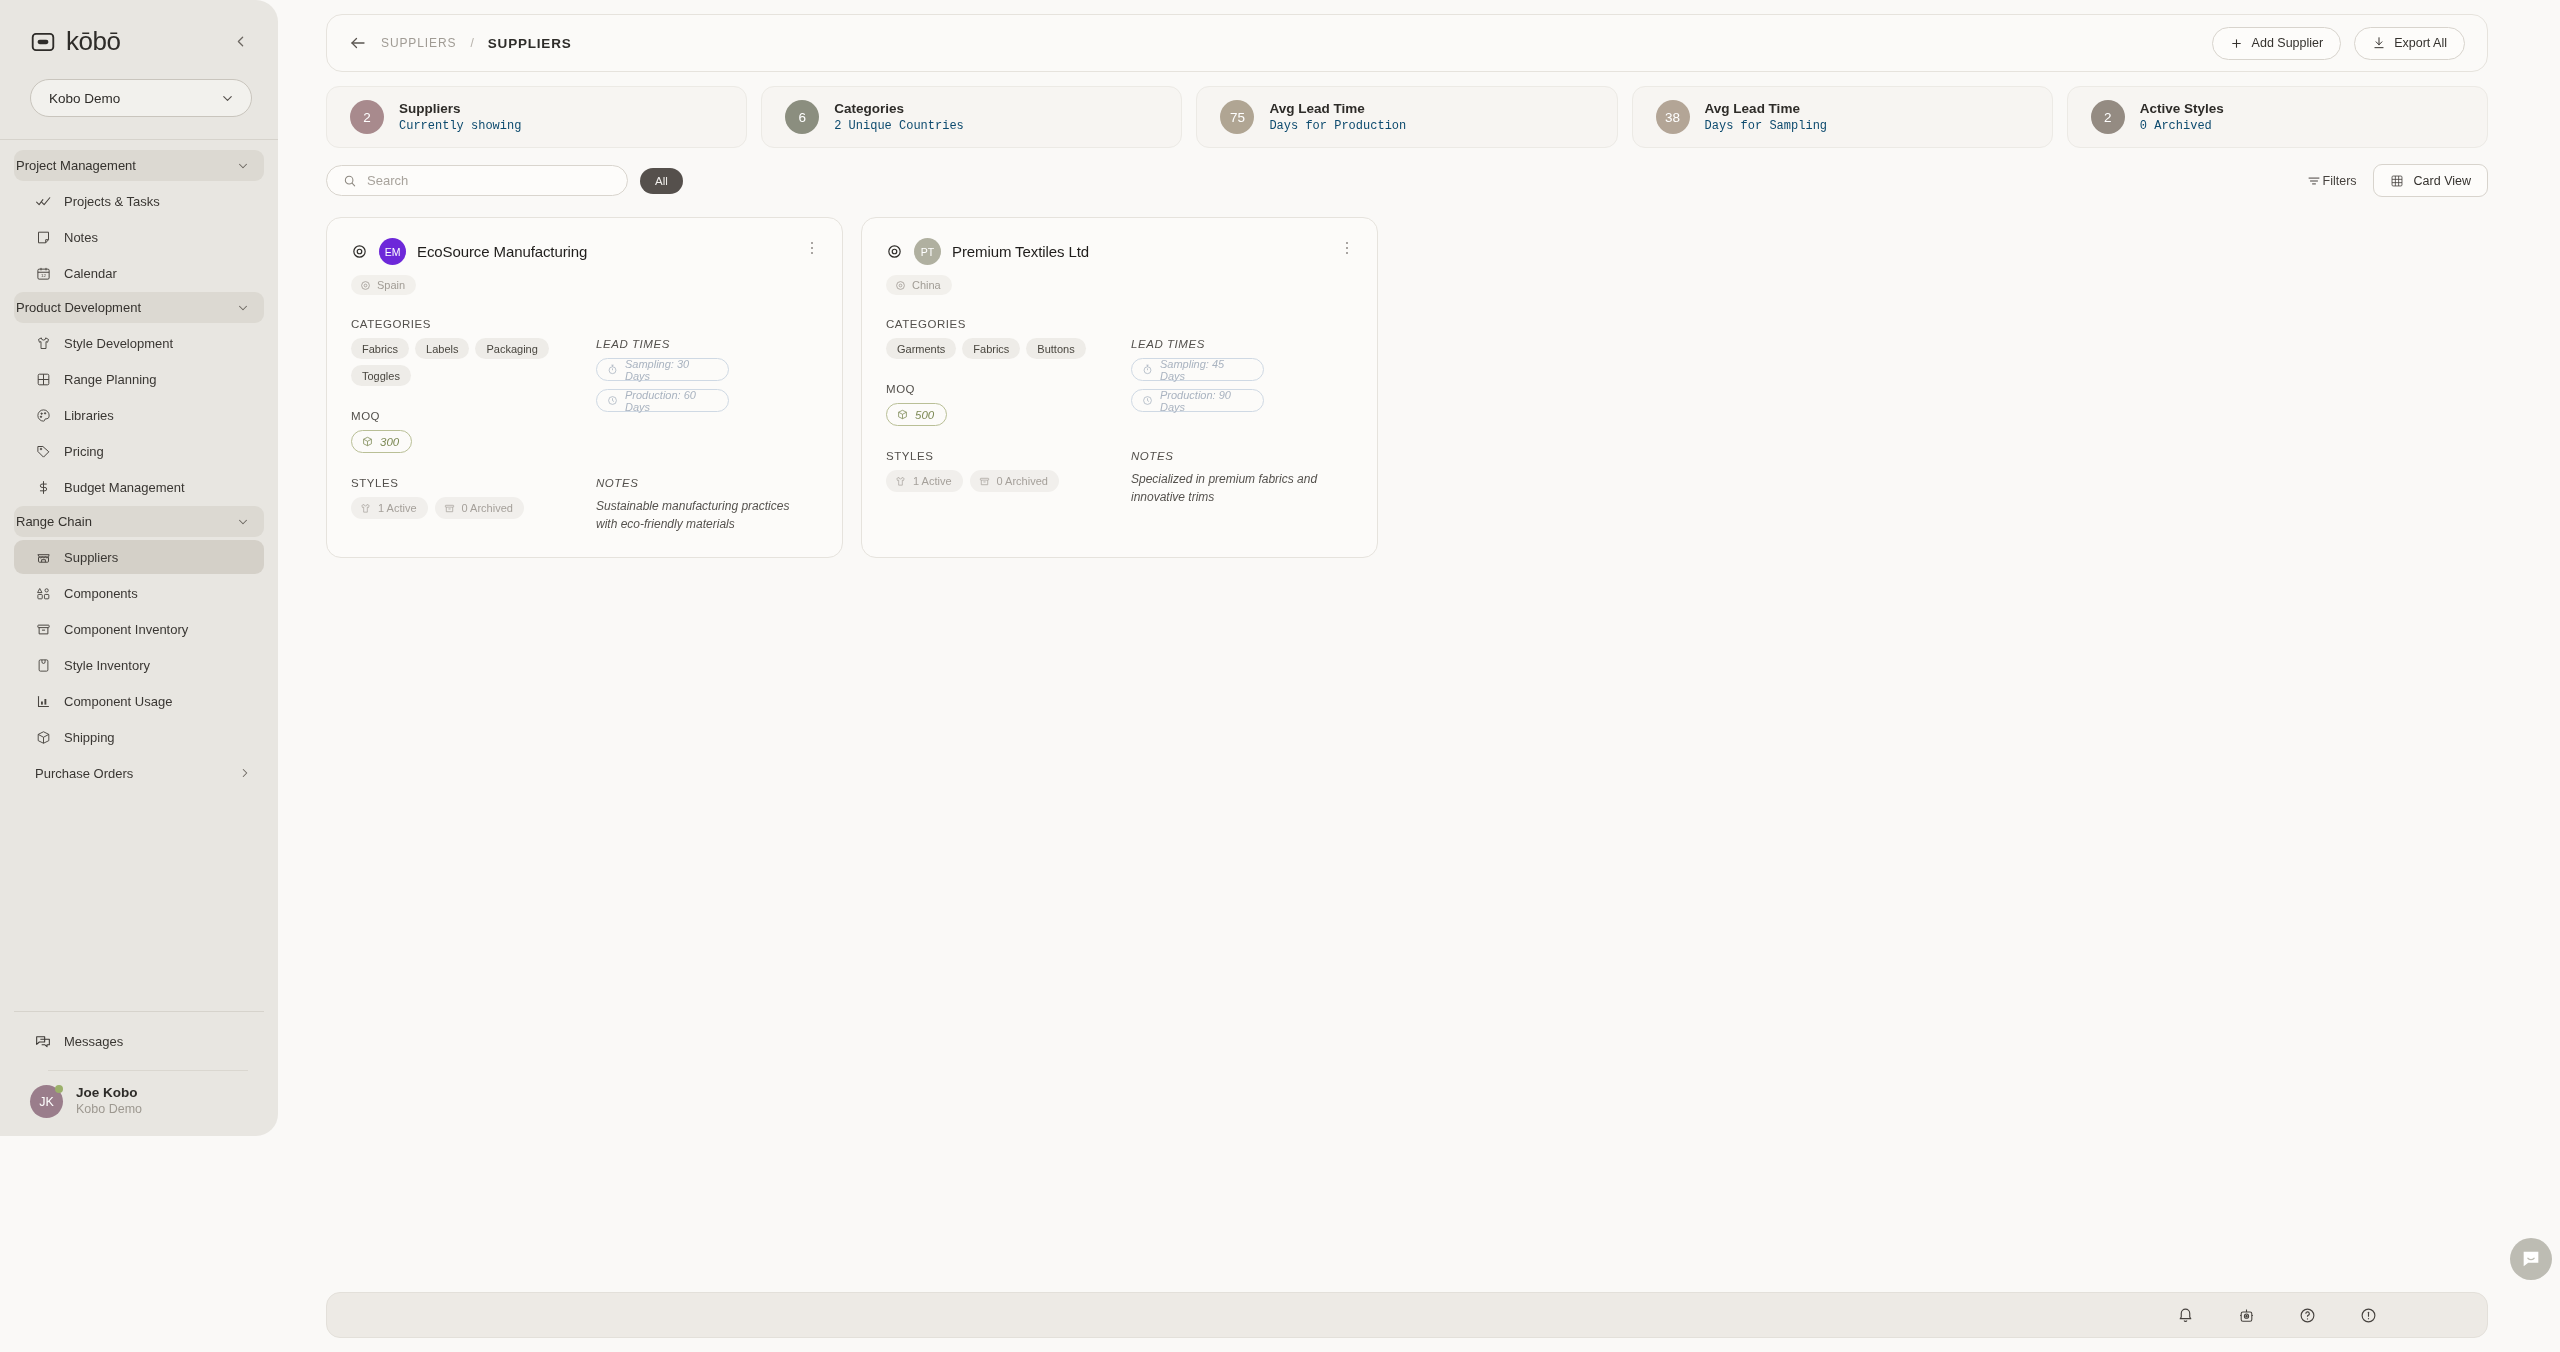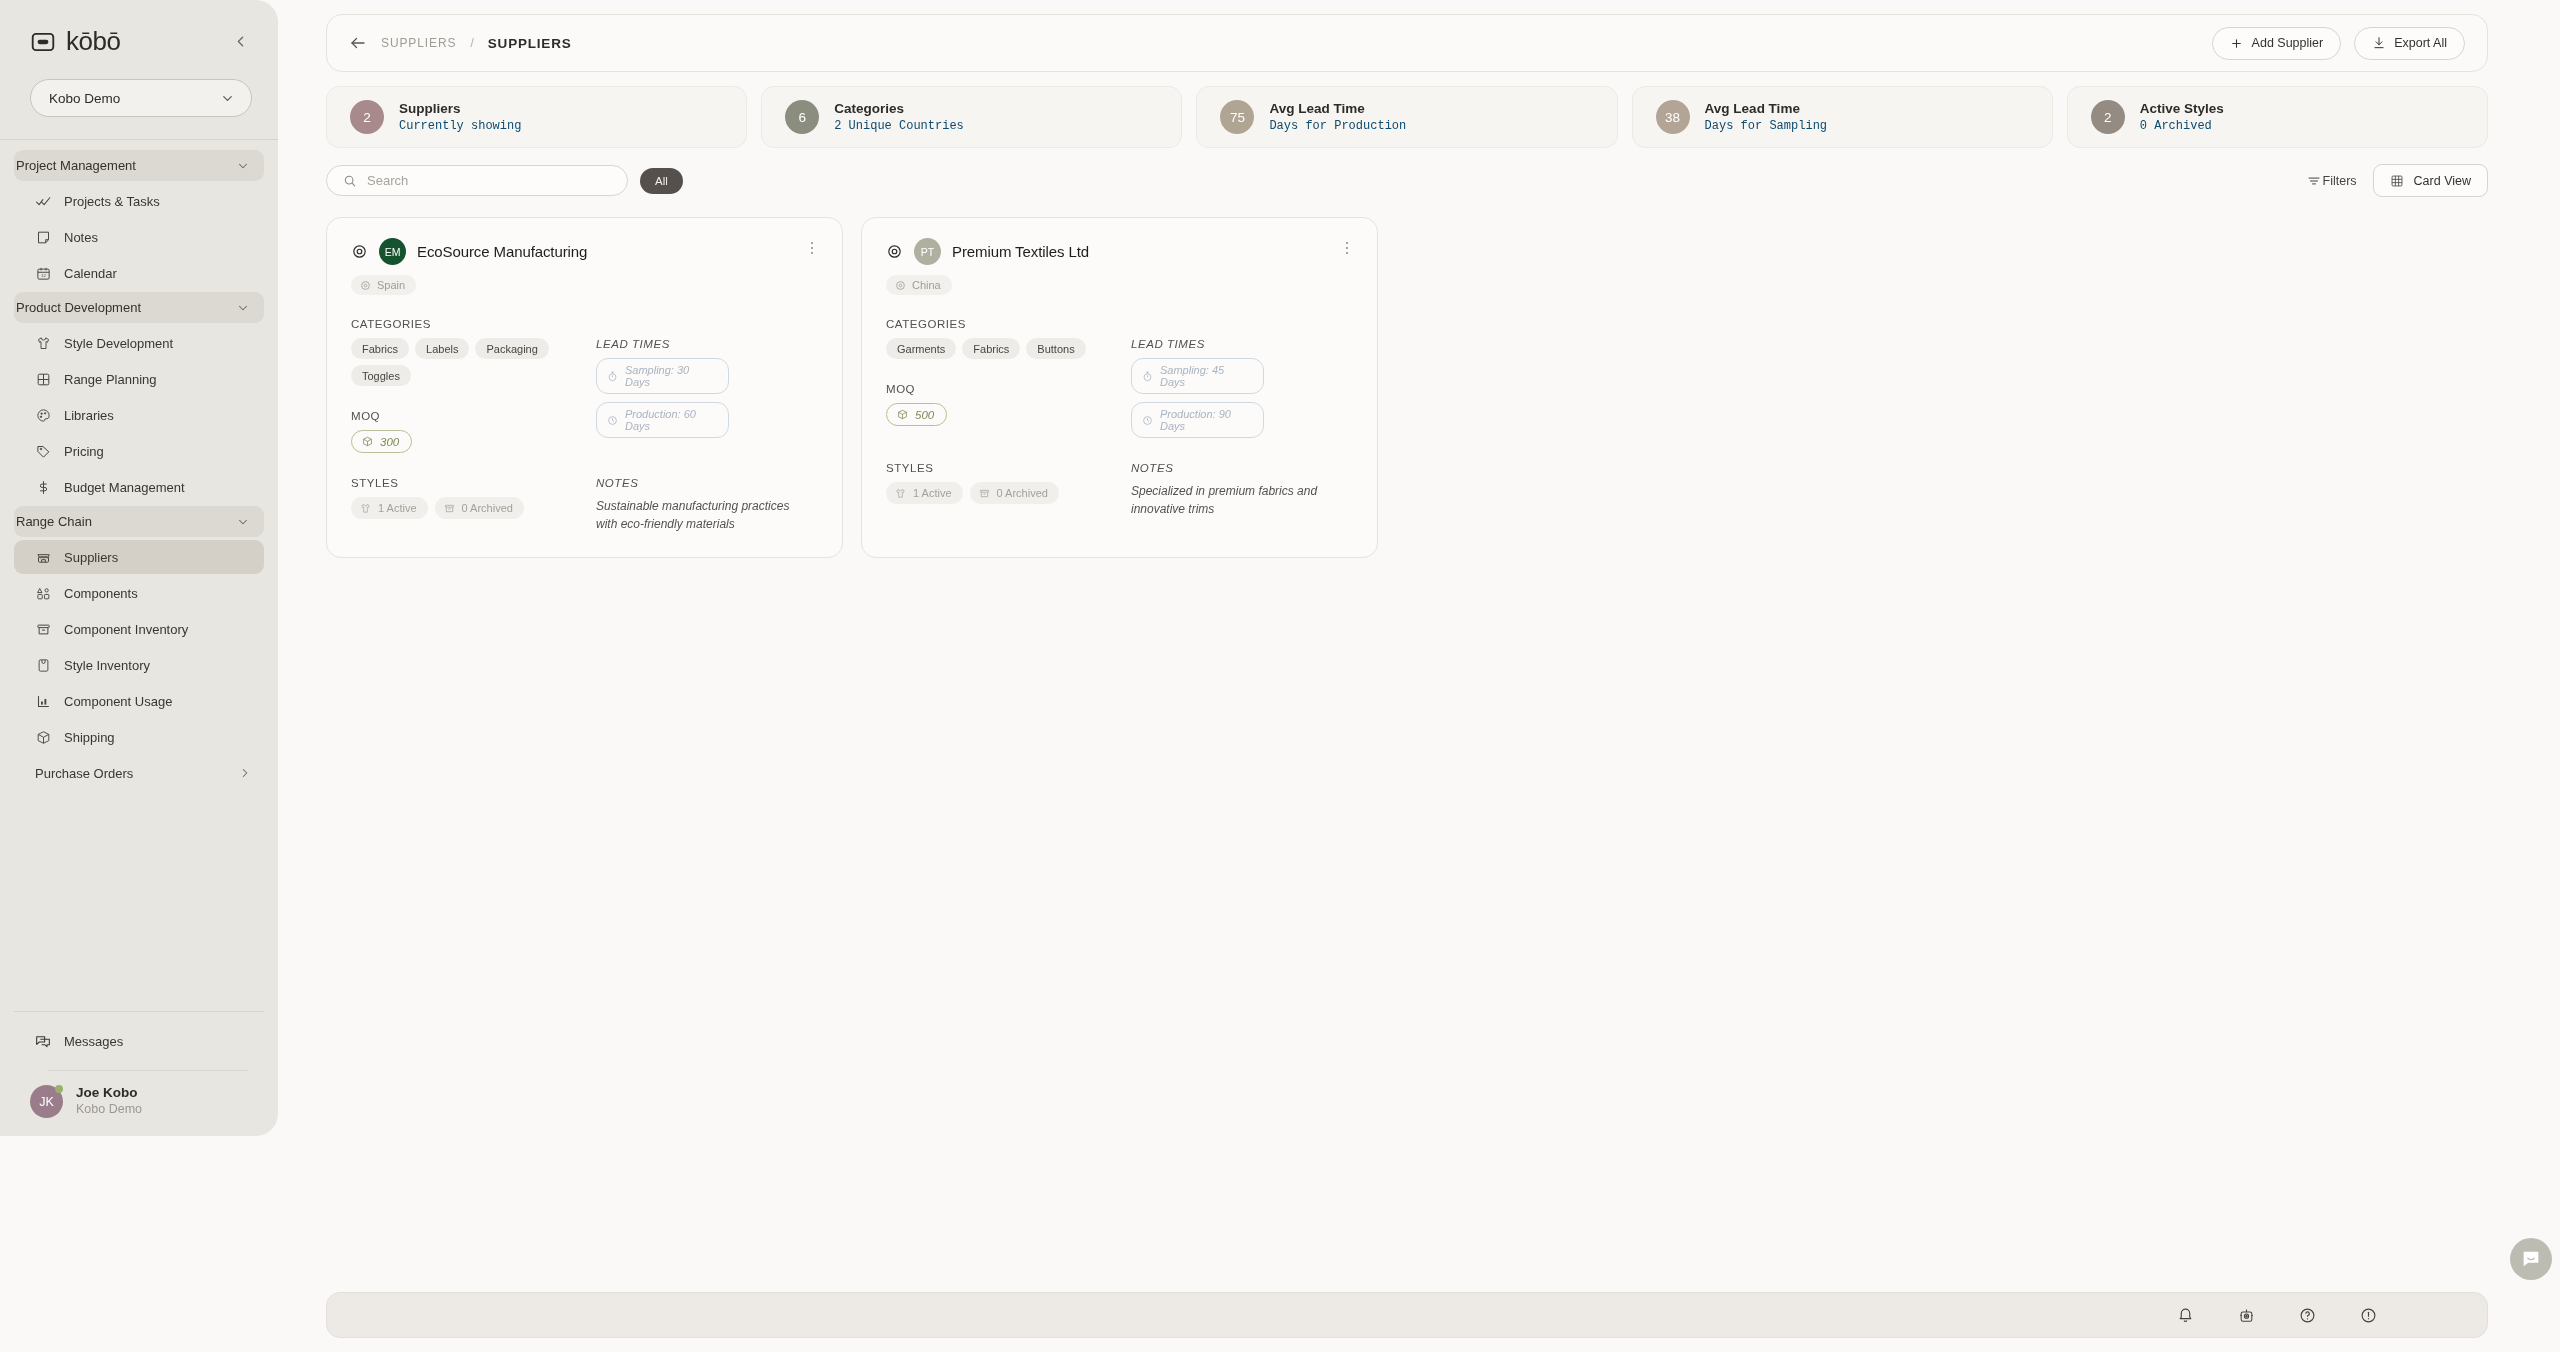"EM" span.avatar-sm { background: #14532d -> #6d28d9 }
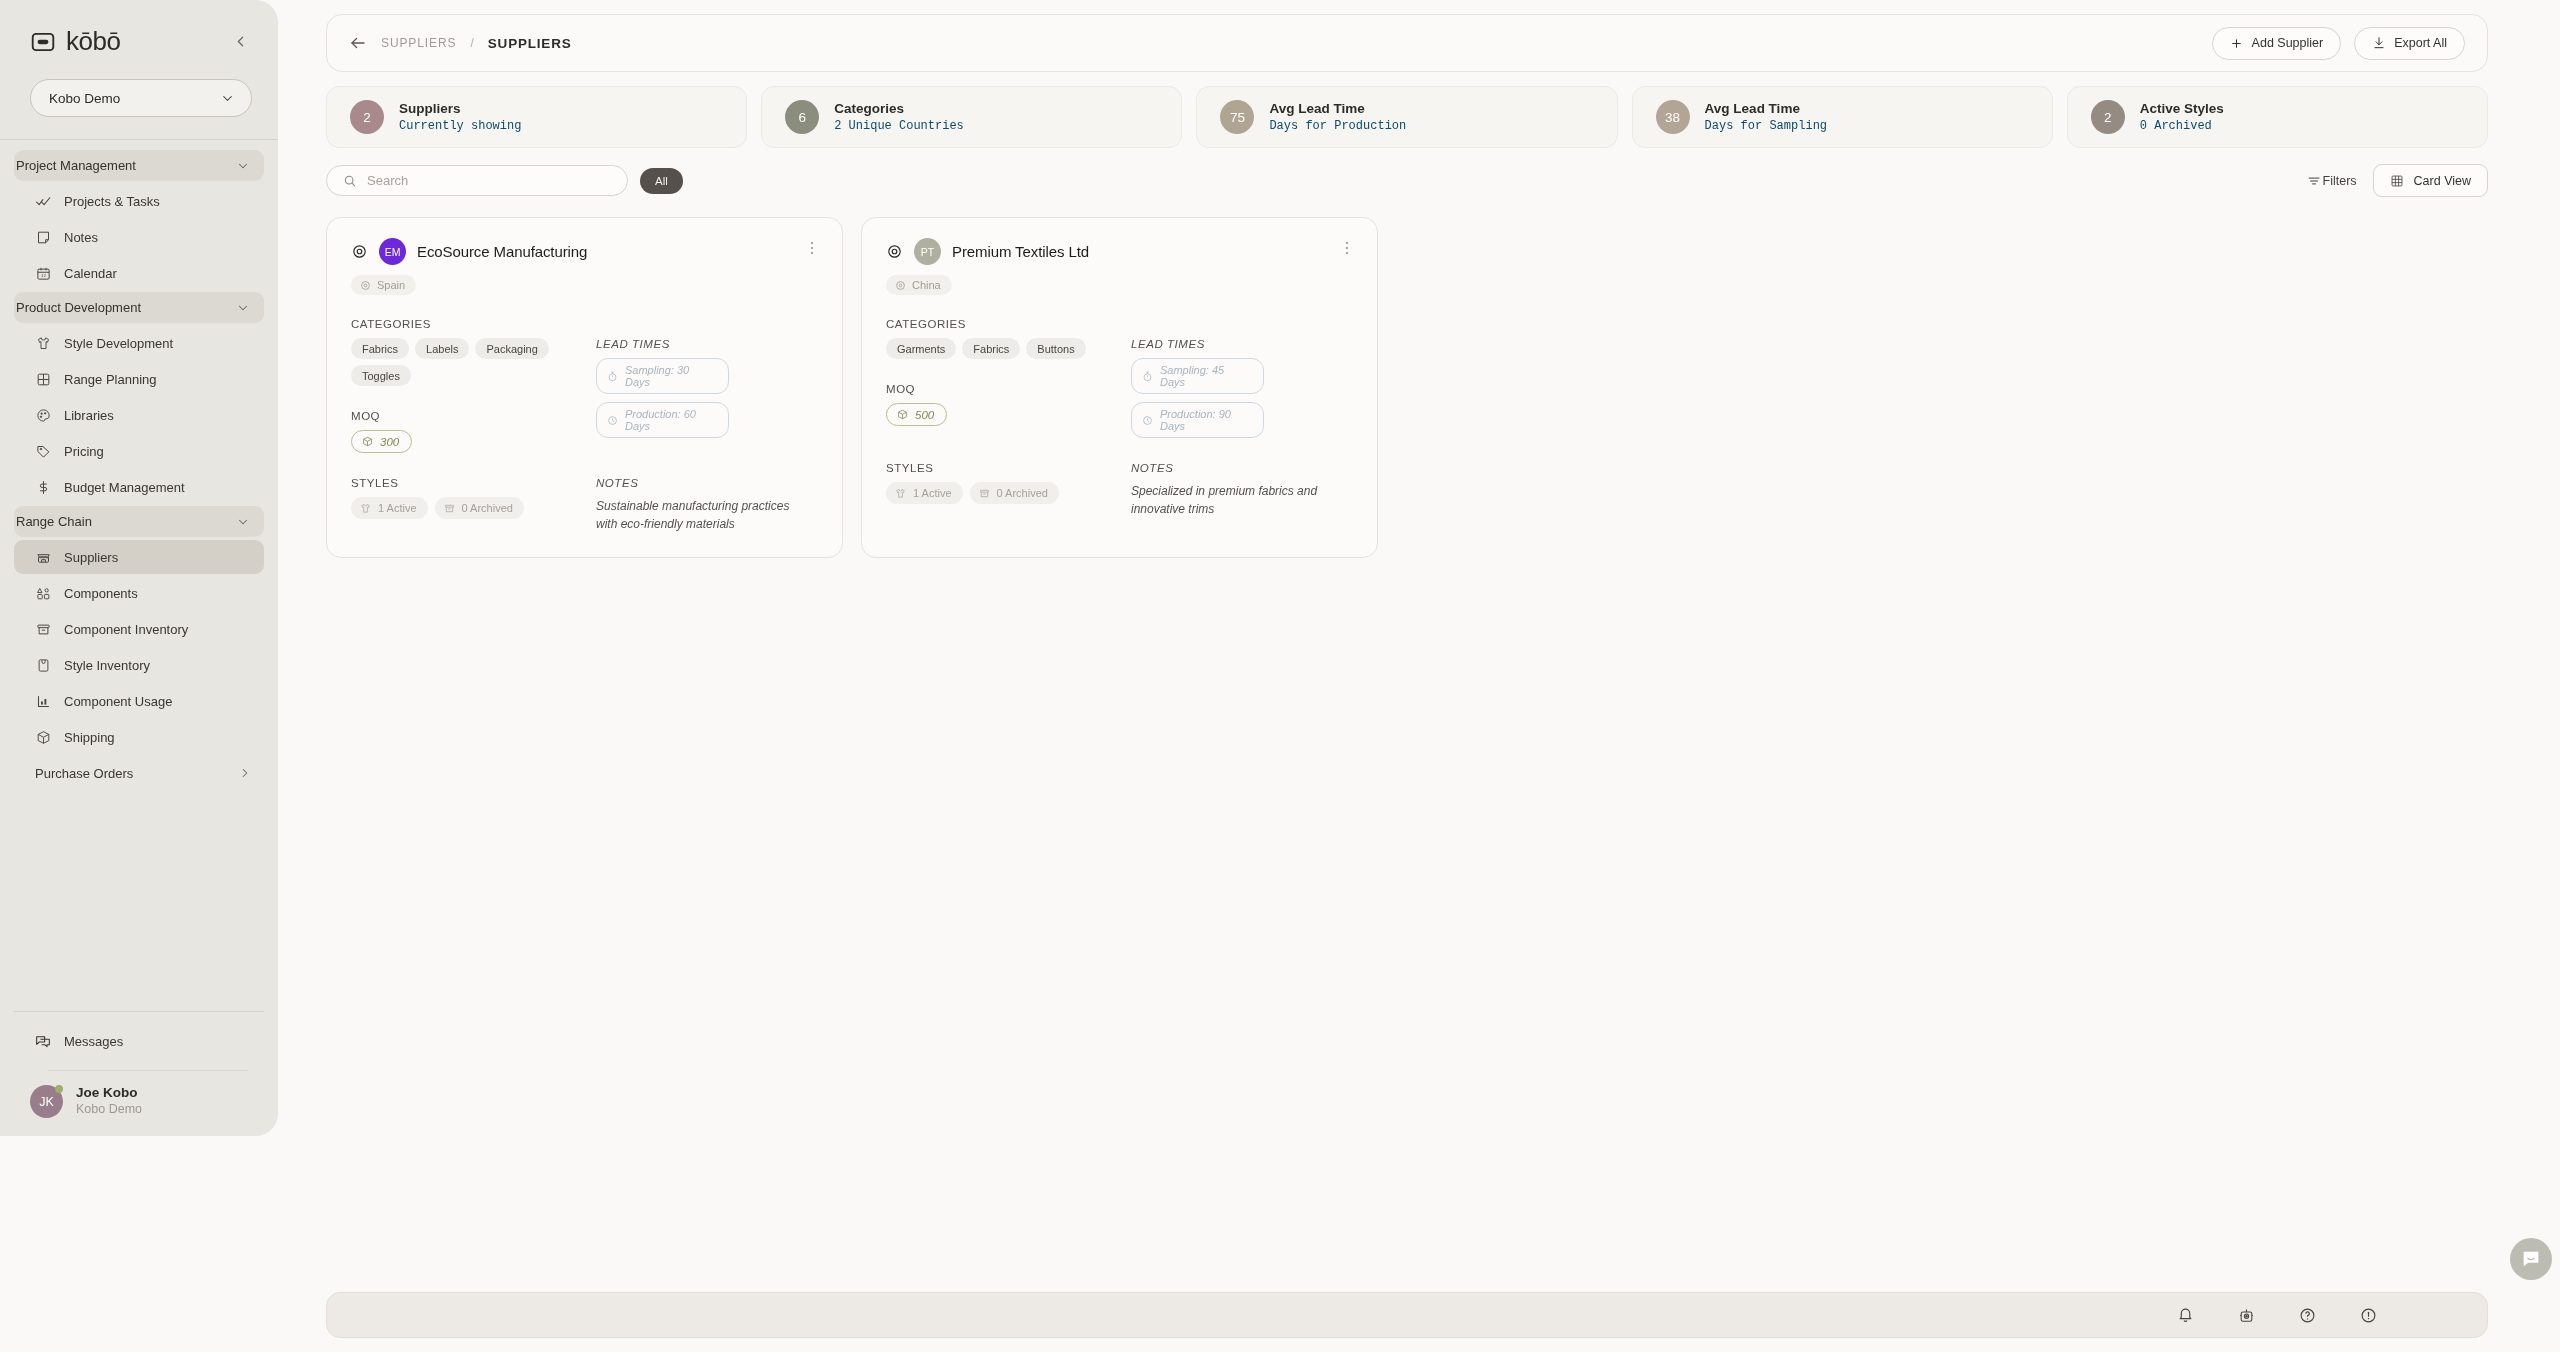"Sampling: 30 Days" .lt-chip { height: 36px -> 23px }
